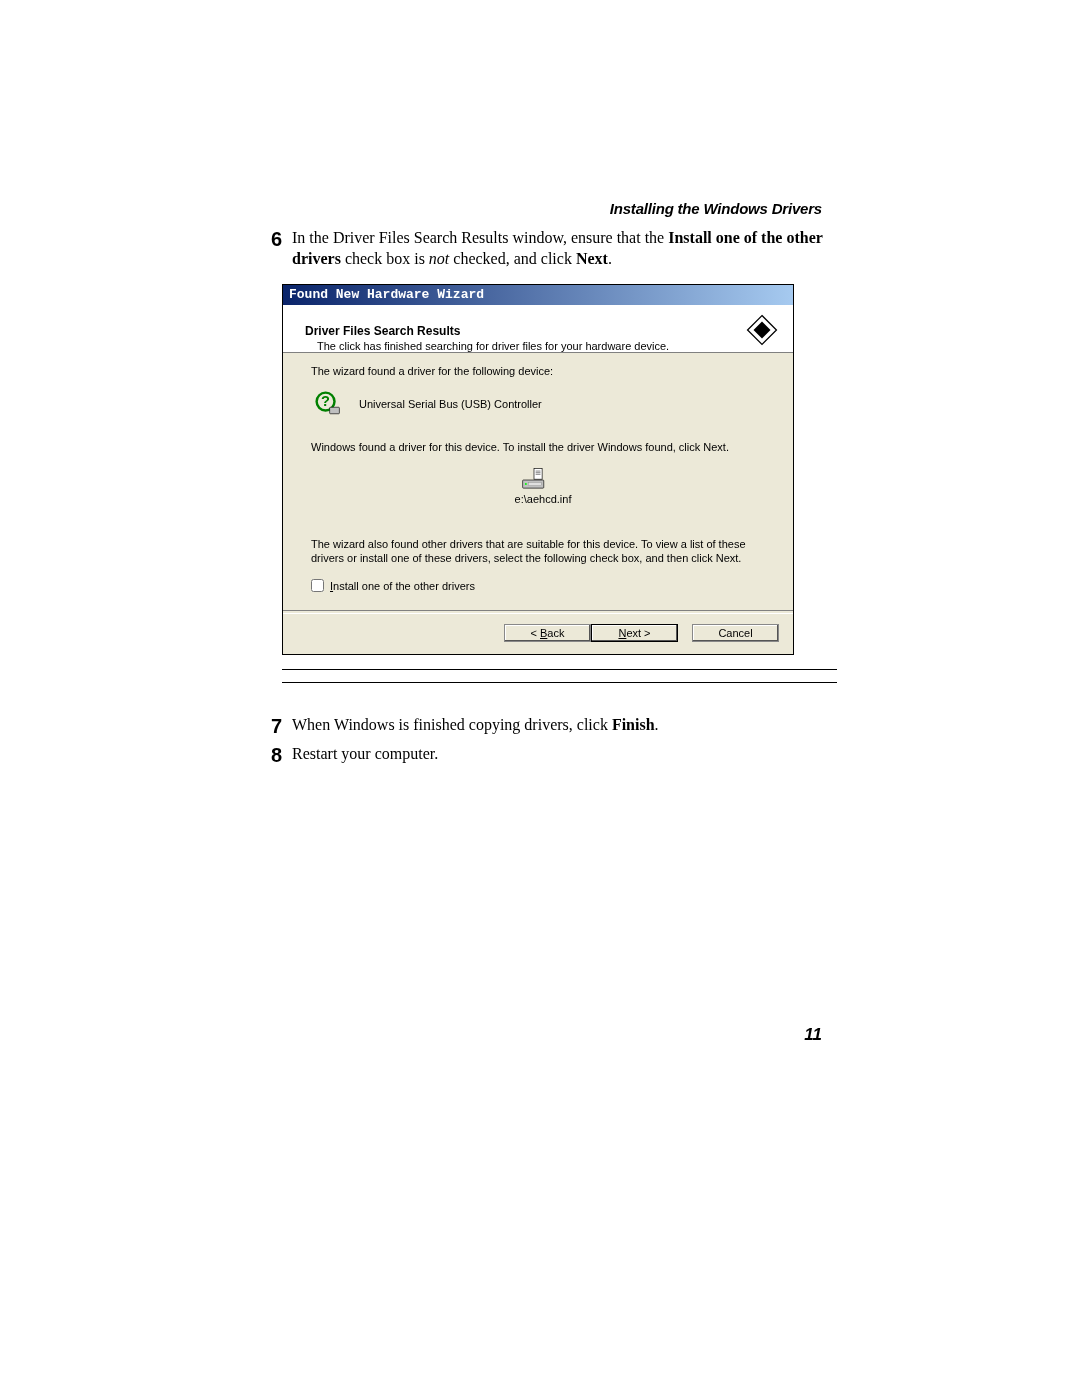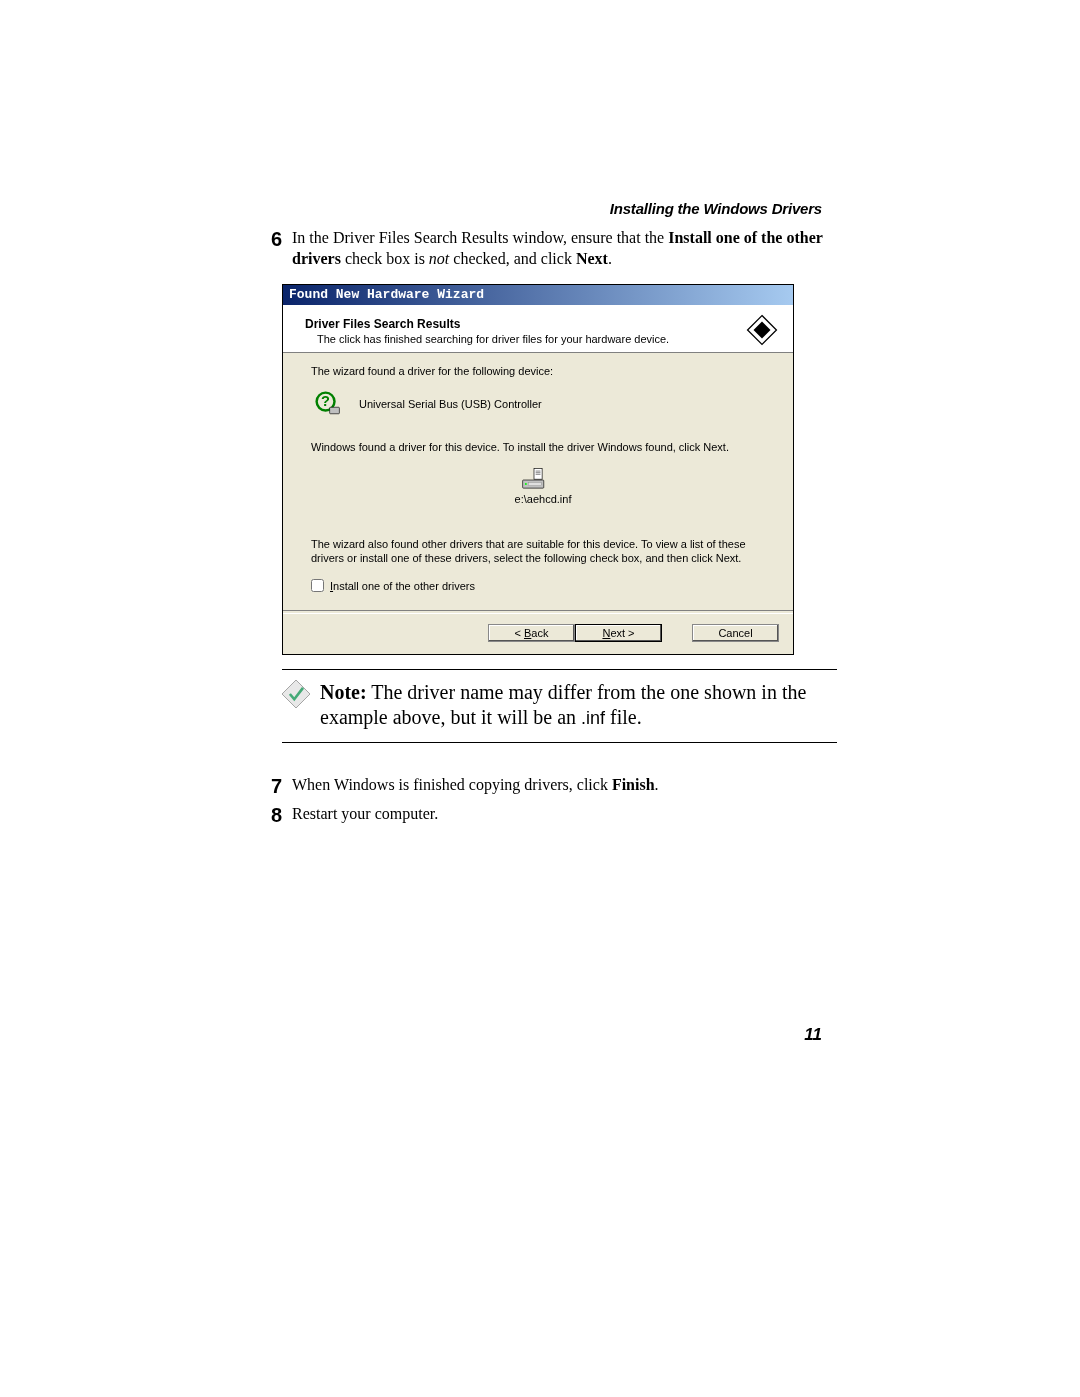"Driver Files Search Results" .wizard-header-title { margin: 4px 0 2px 0 -> 11px 0 2px 0 }
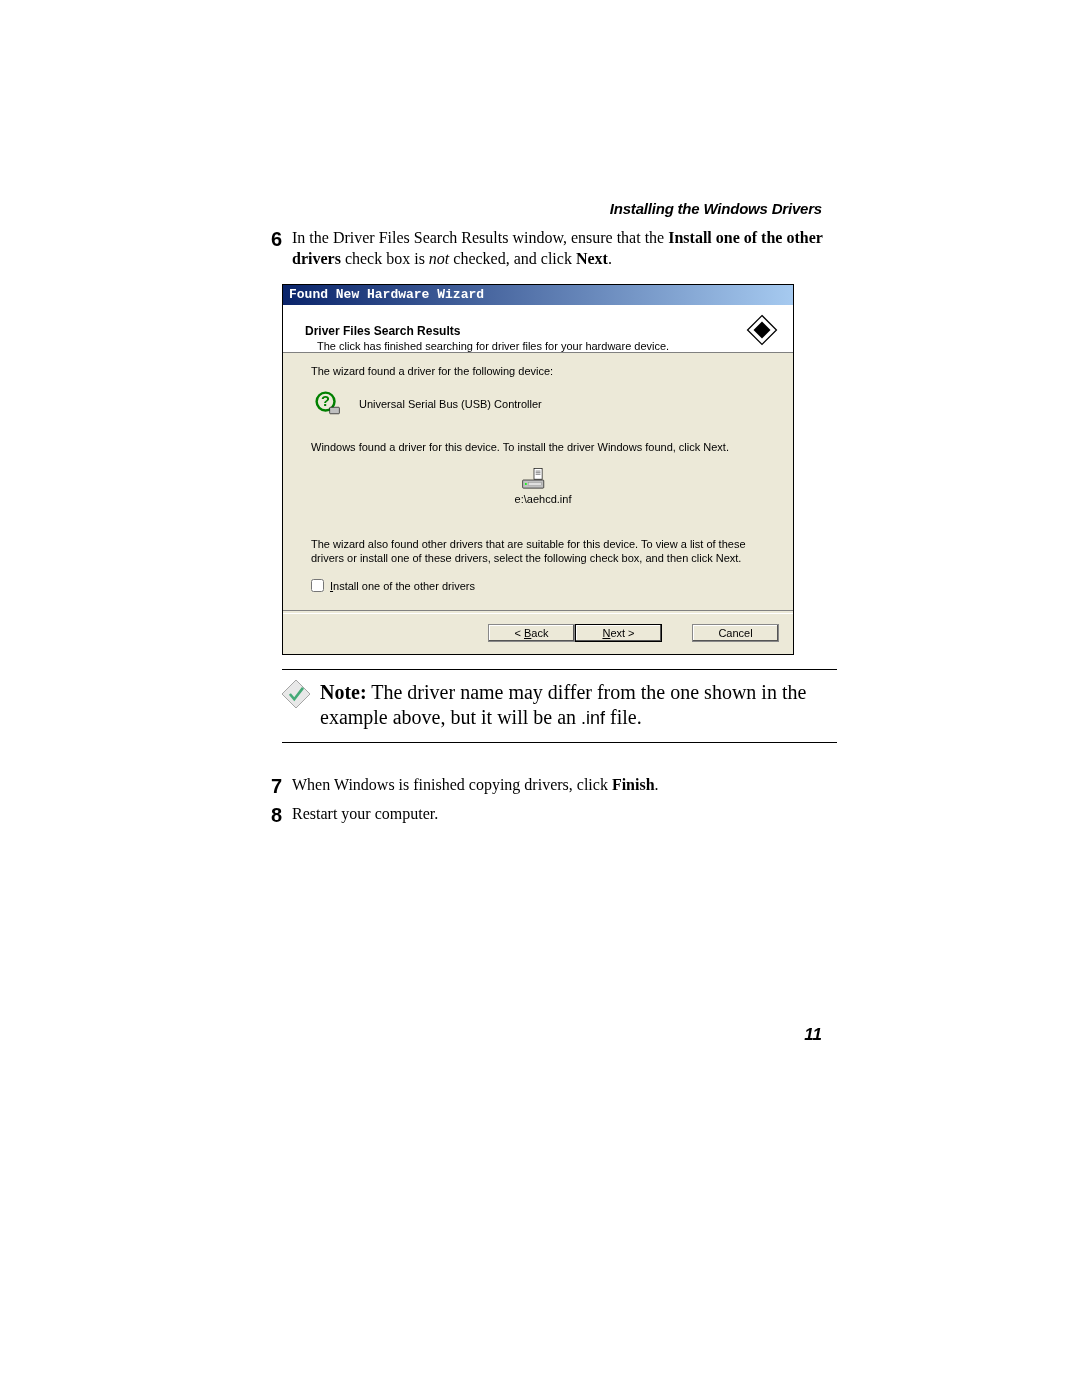"< Back" .wizard-buttons { gap: 16px -> 0 }
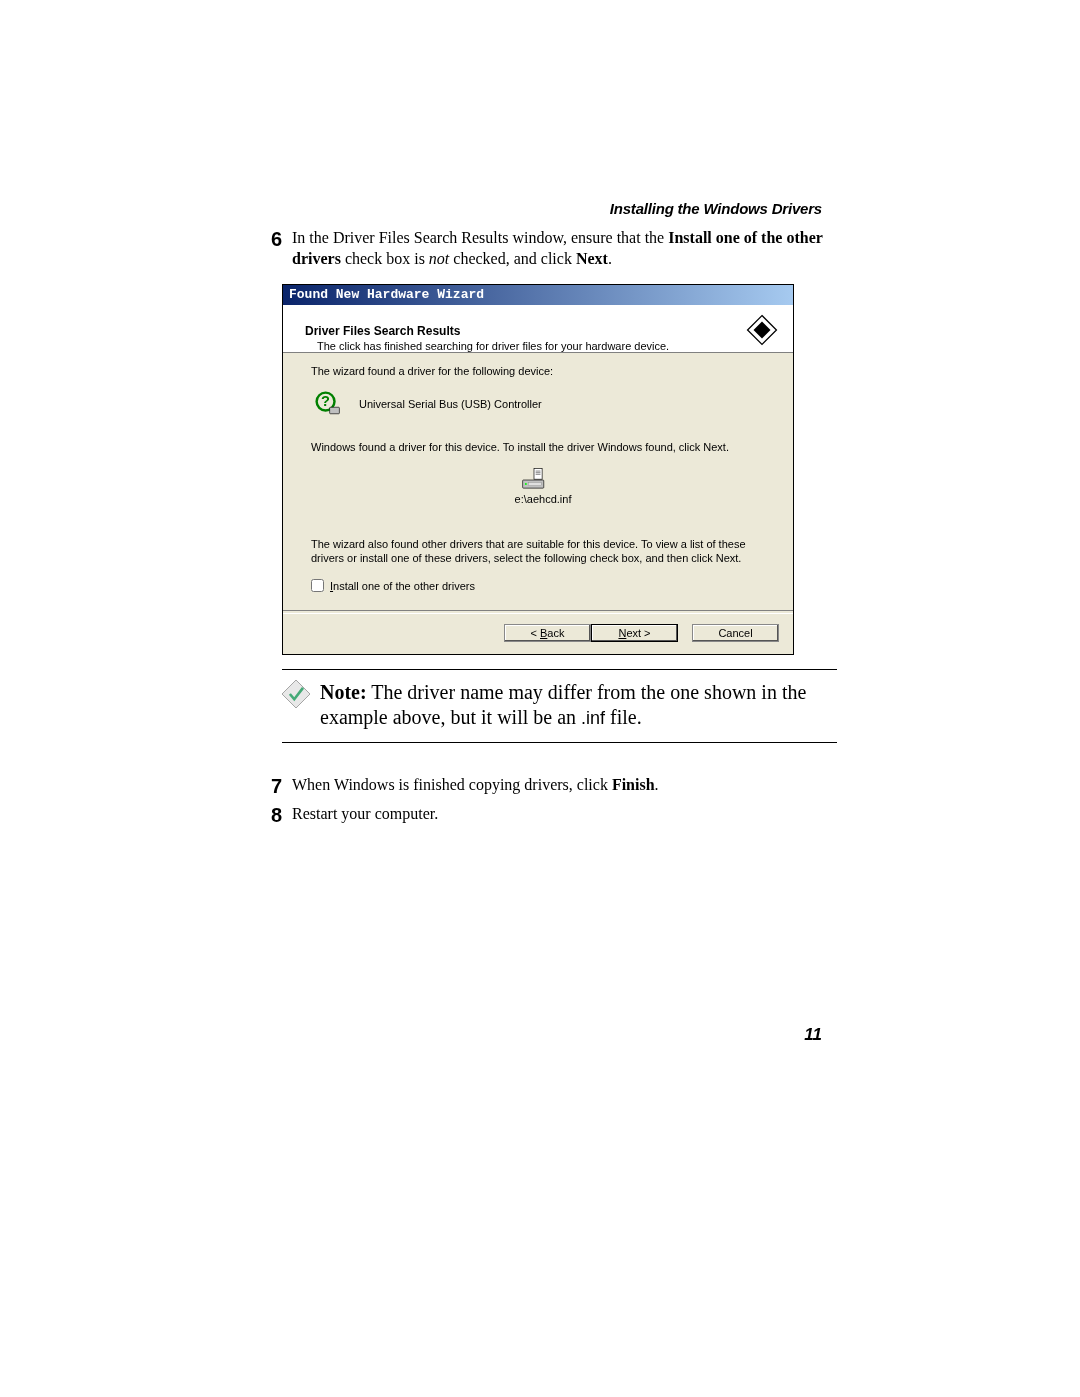"Note: The driver name may" div.note-body { html: <div> <svg> <polygon></polygon> <polyline></polyline> </svg> <div> <span>Note:</span><span> The driver name may differ from the one shown in the example above, but it will be an </span><span>.inf</span><span> file.</span> </div> </div> -> none }
